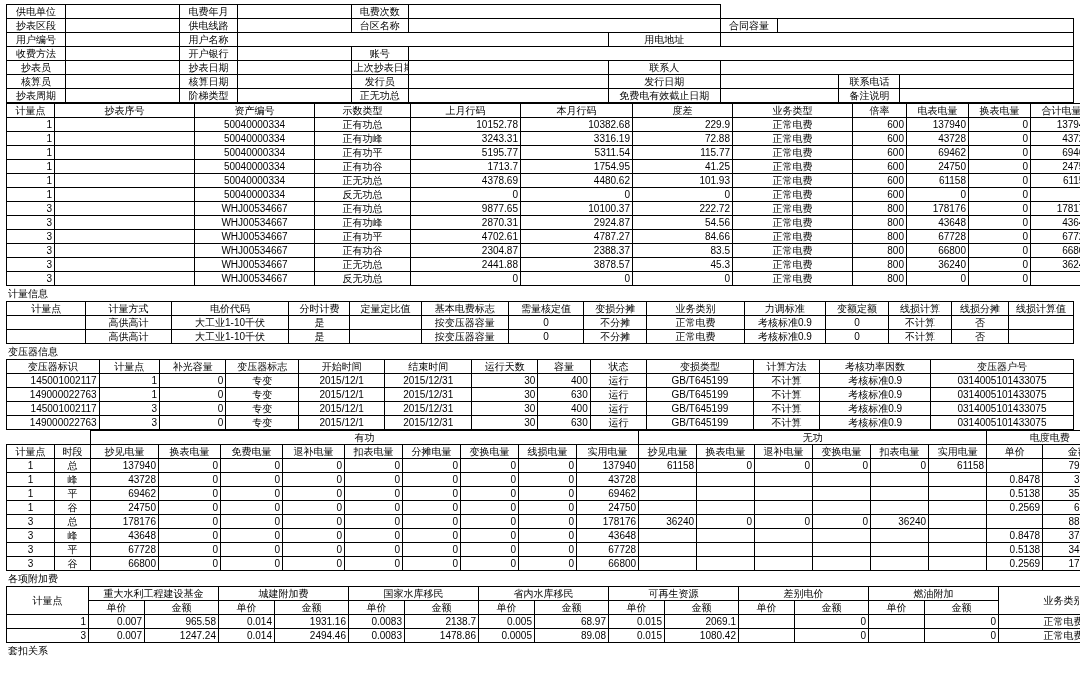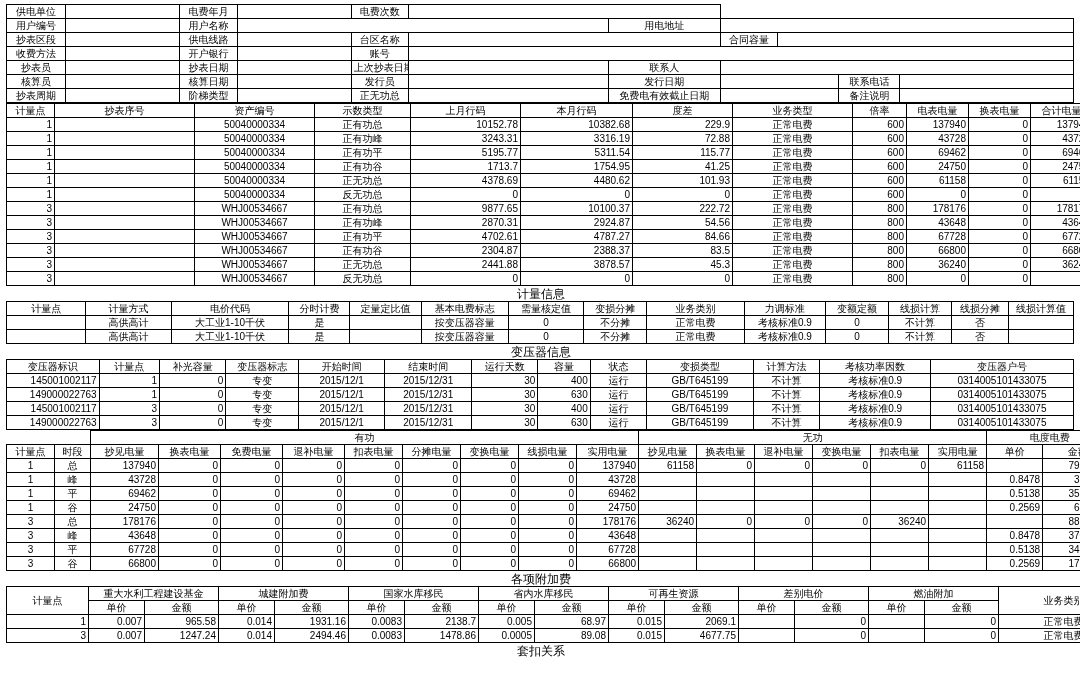"用户编号" tr { order: before "抄表区段" -> after "抄表区段" }
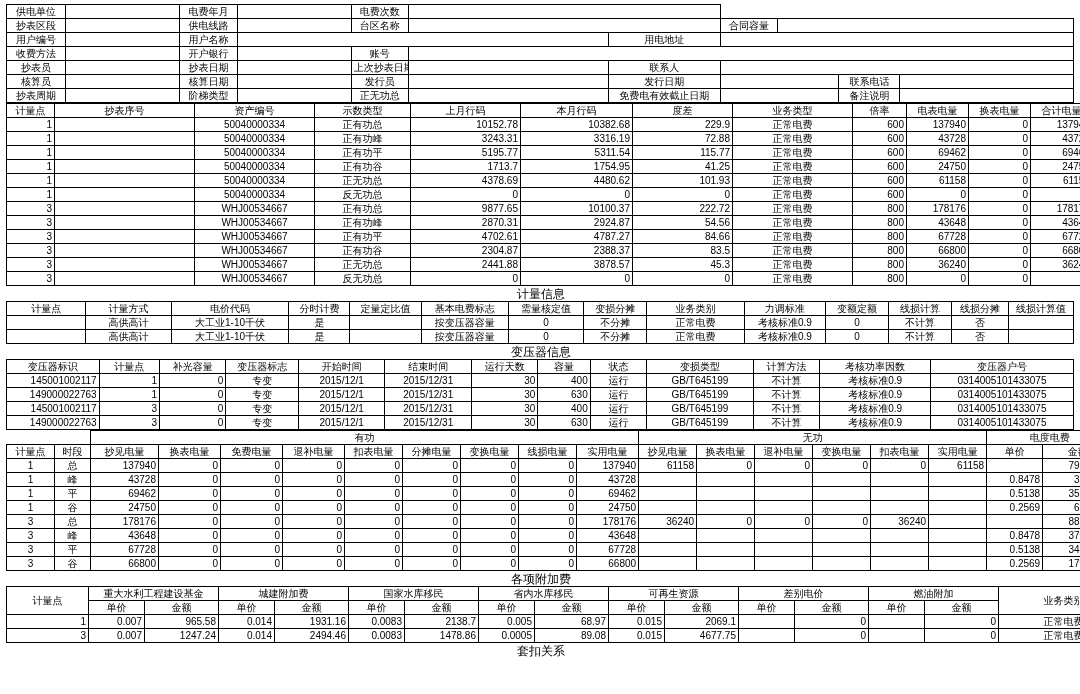"计量信息" .sec { font-size: 12px -> 10px; text-align: center -> left }
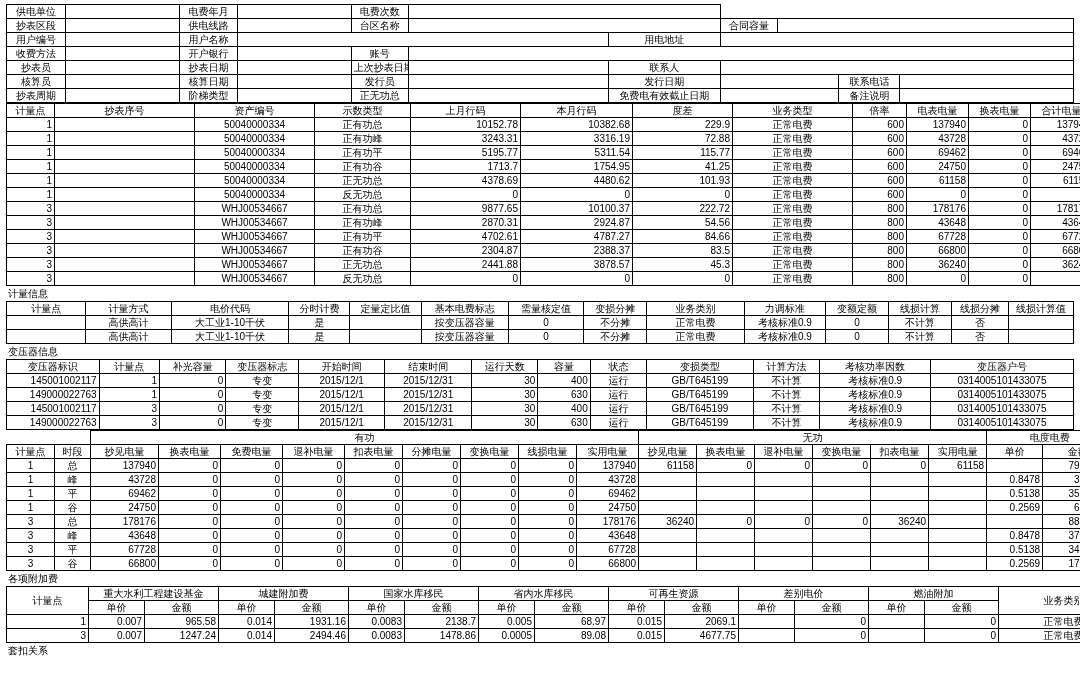"4677.75" td.r { text: 4677.75 -> 1080.42 }
